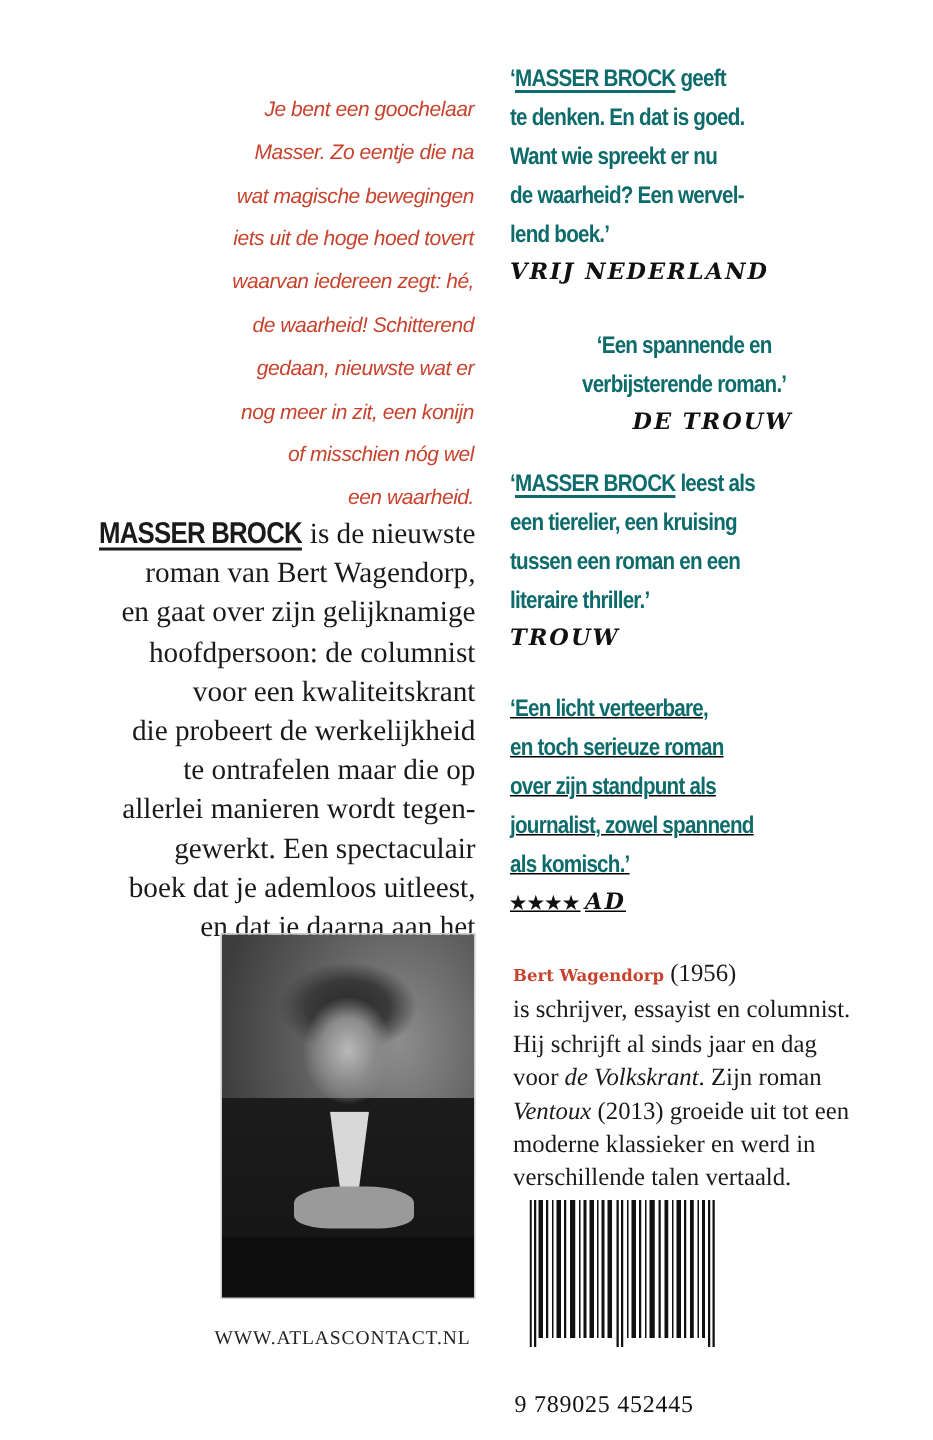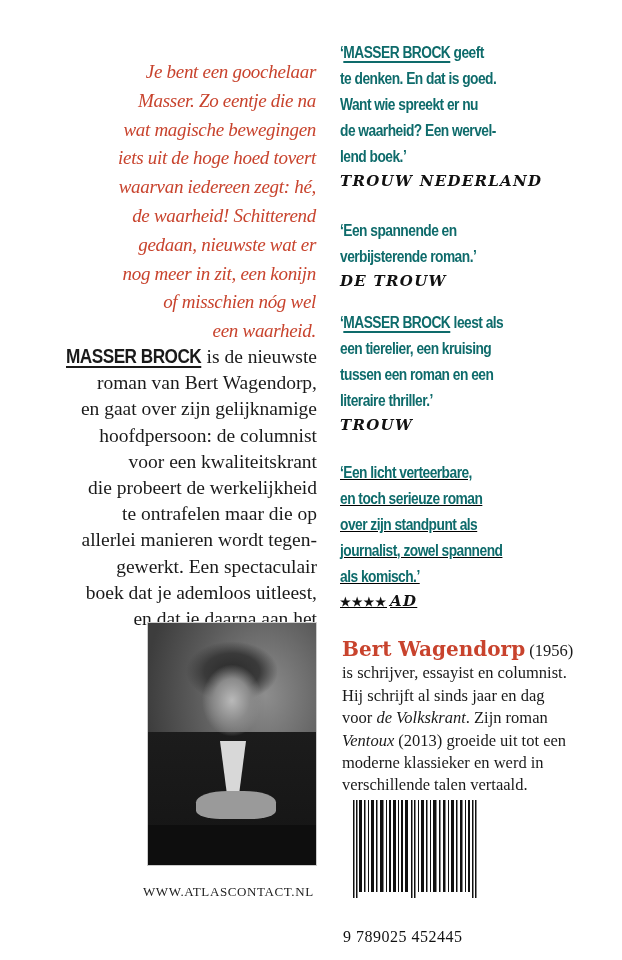"Je bent een goochelaar" .red-quote { font-family: Liberation Serif, serif -> Liberation Sans, sans-serif; font-size: 19px -> 14px }
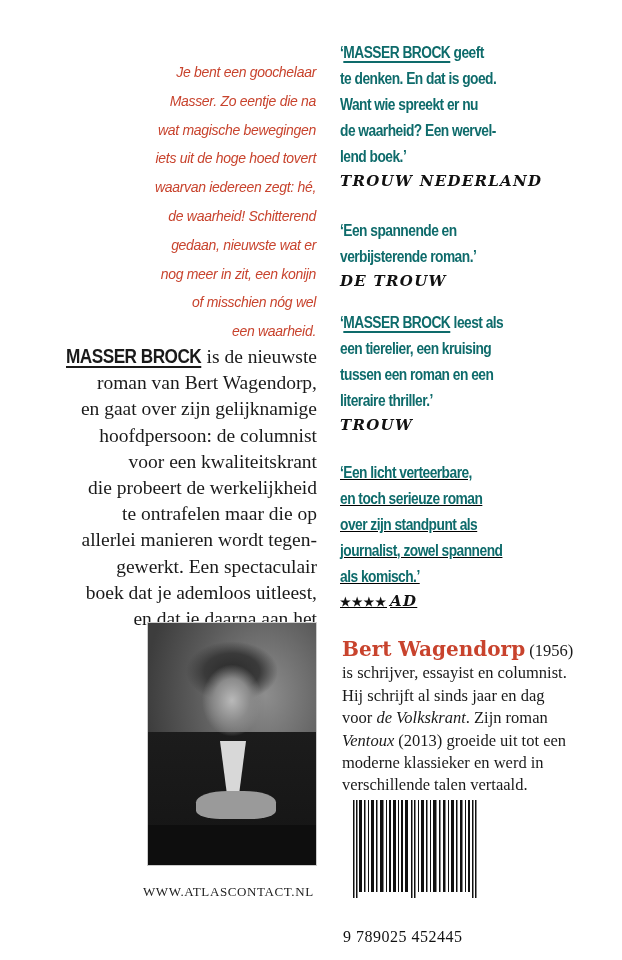"TROUW NEDERLAND" span.source { text: TROUW -> VRIJ }
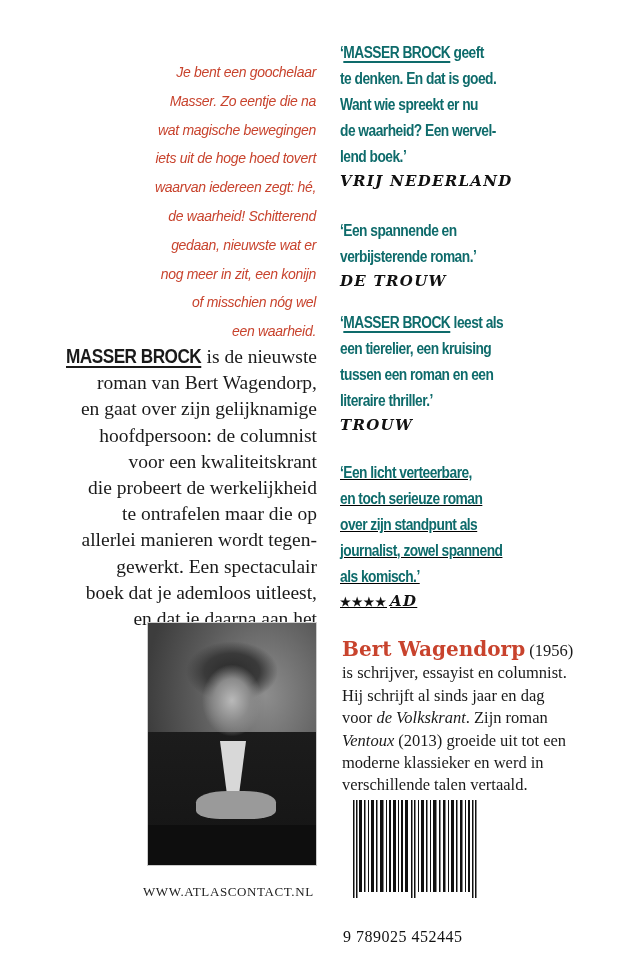"‘Een spannende en" div.abs { text-align: none -> center }
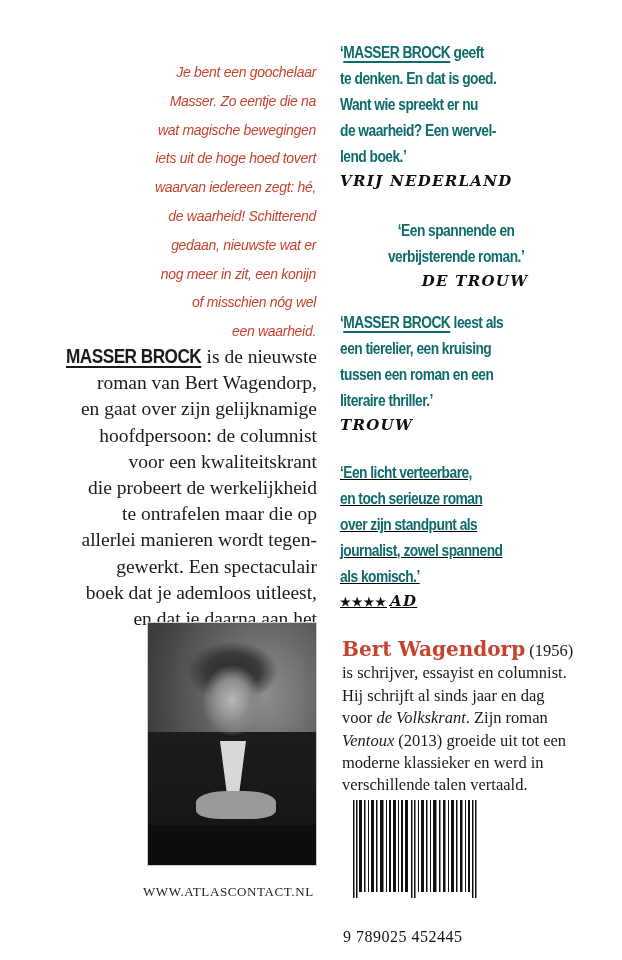"Bert Wagendorp" .bio .name { font-size: 20px -> 11px }
